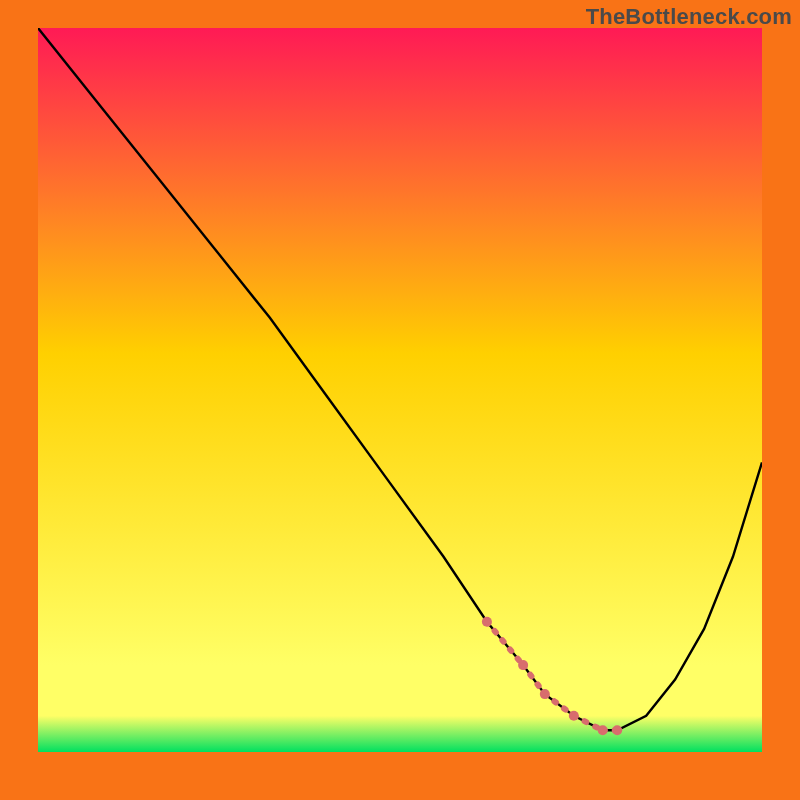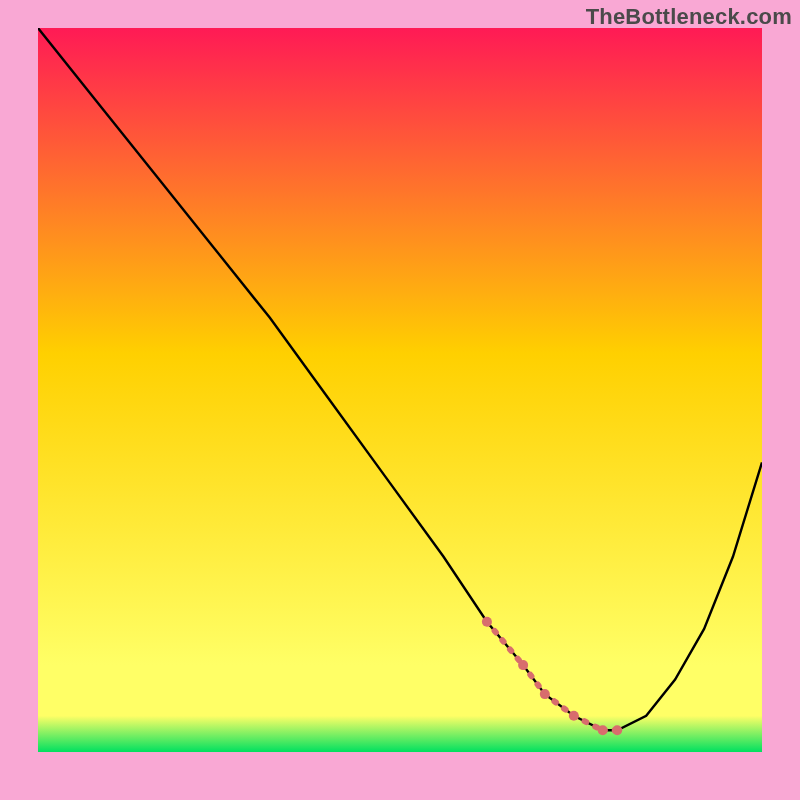"TheBottleneck.com" .frame { background: #f9a8d4 -> #f97316 }
